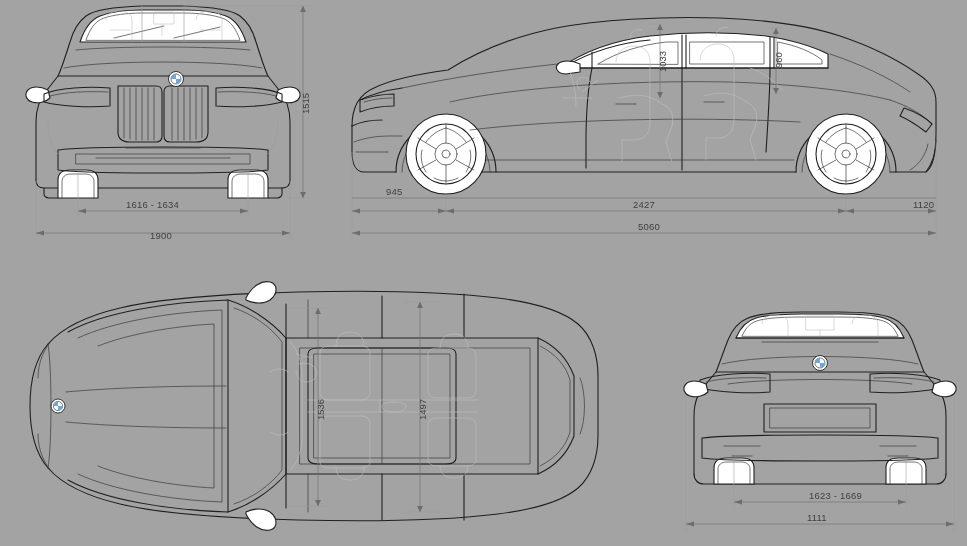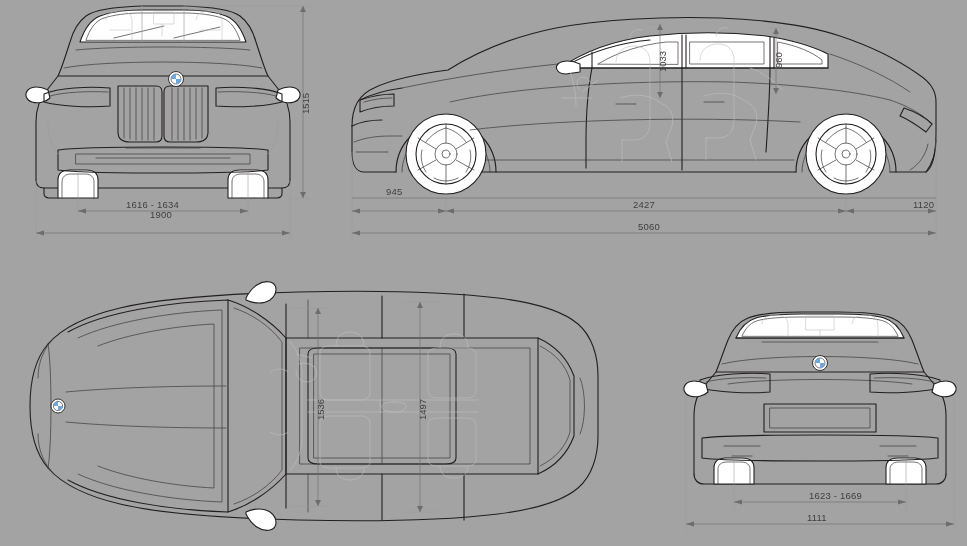"1900" div.dimtext { top: 207px -> 228px }
